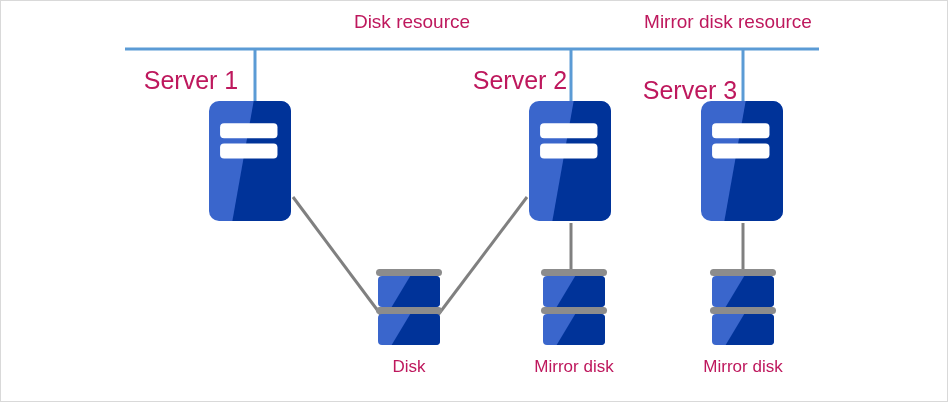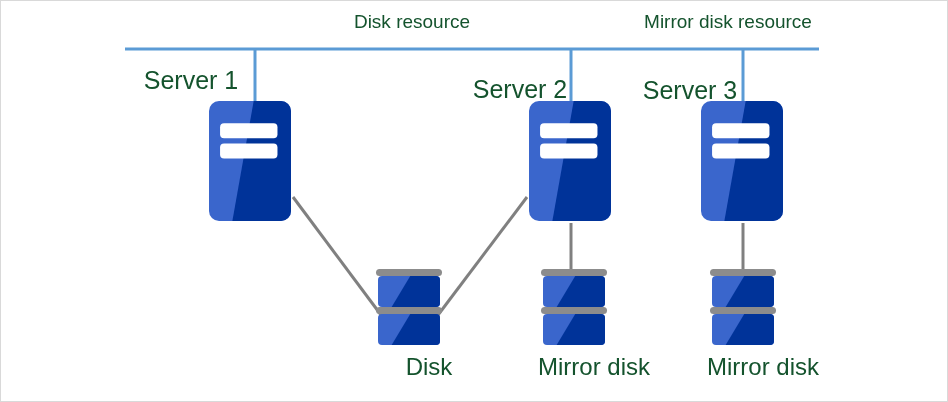"Disk resource" .lbl { color: #14532d -> #be185d }
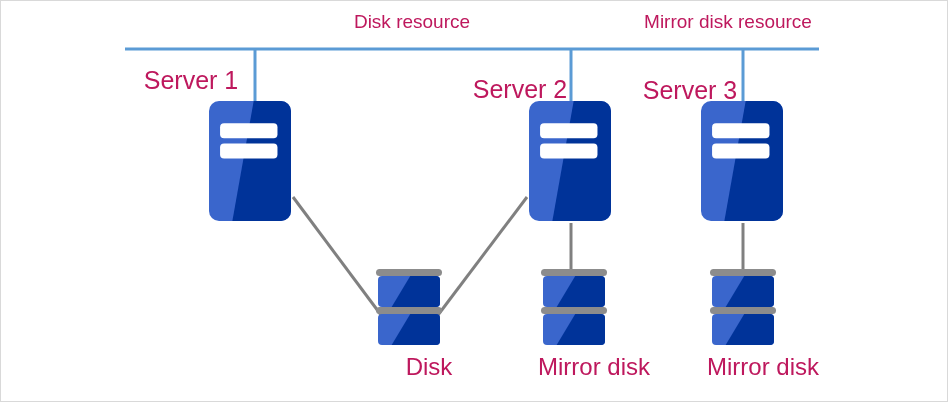"Server 2" div.lbl { margin-top: 9px -> none }
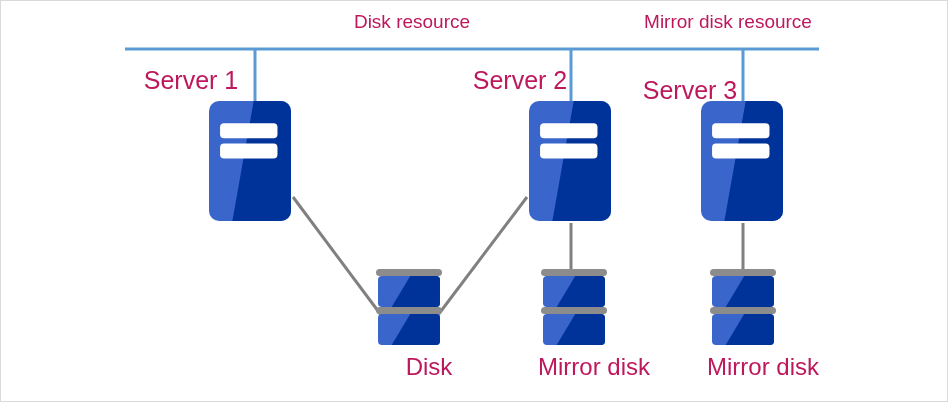"Disk" .lbl-disk { font-size: 24px -> 17px; margin-left: 20px -> none }
